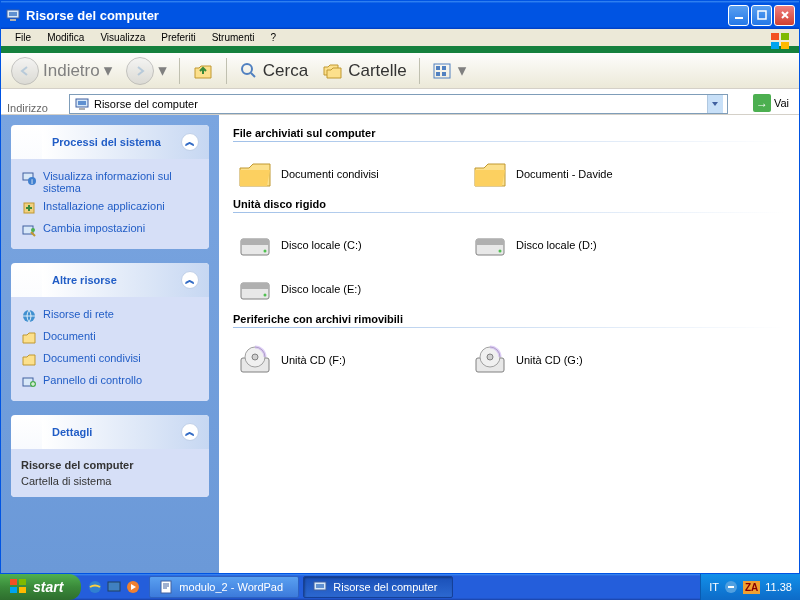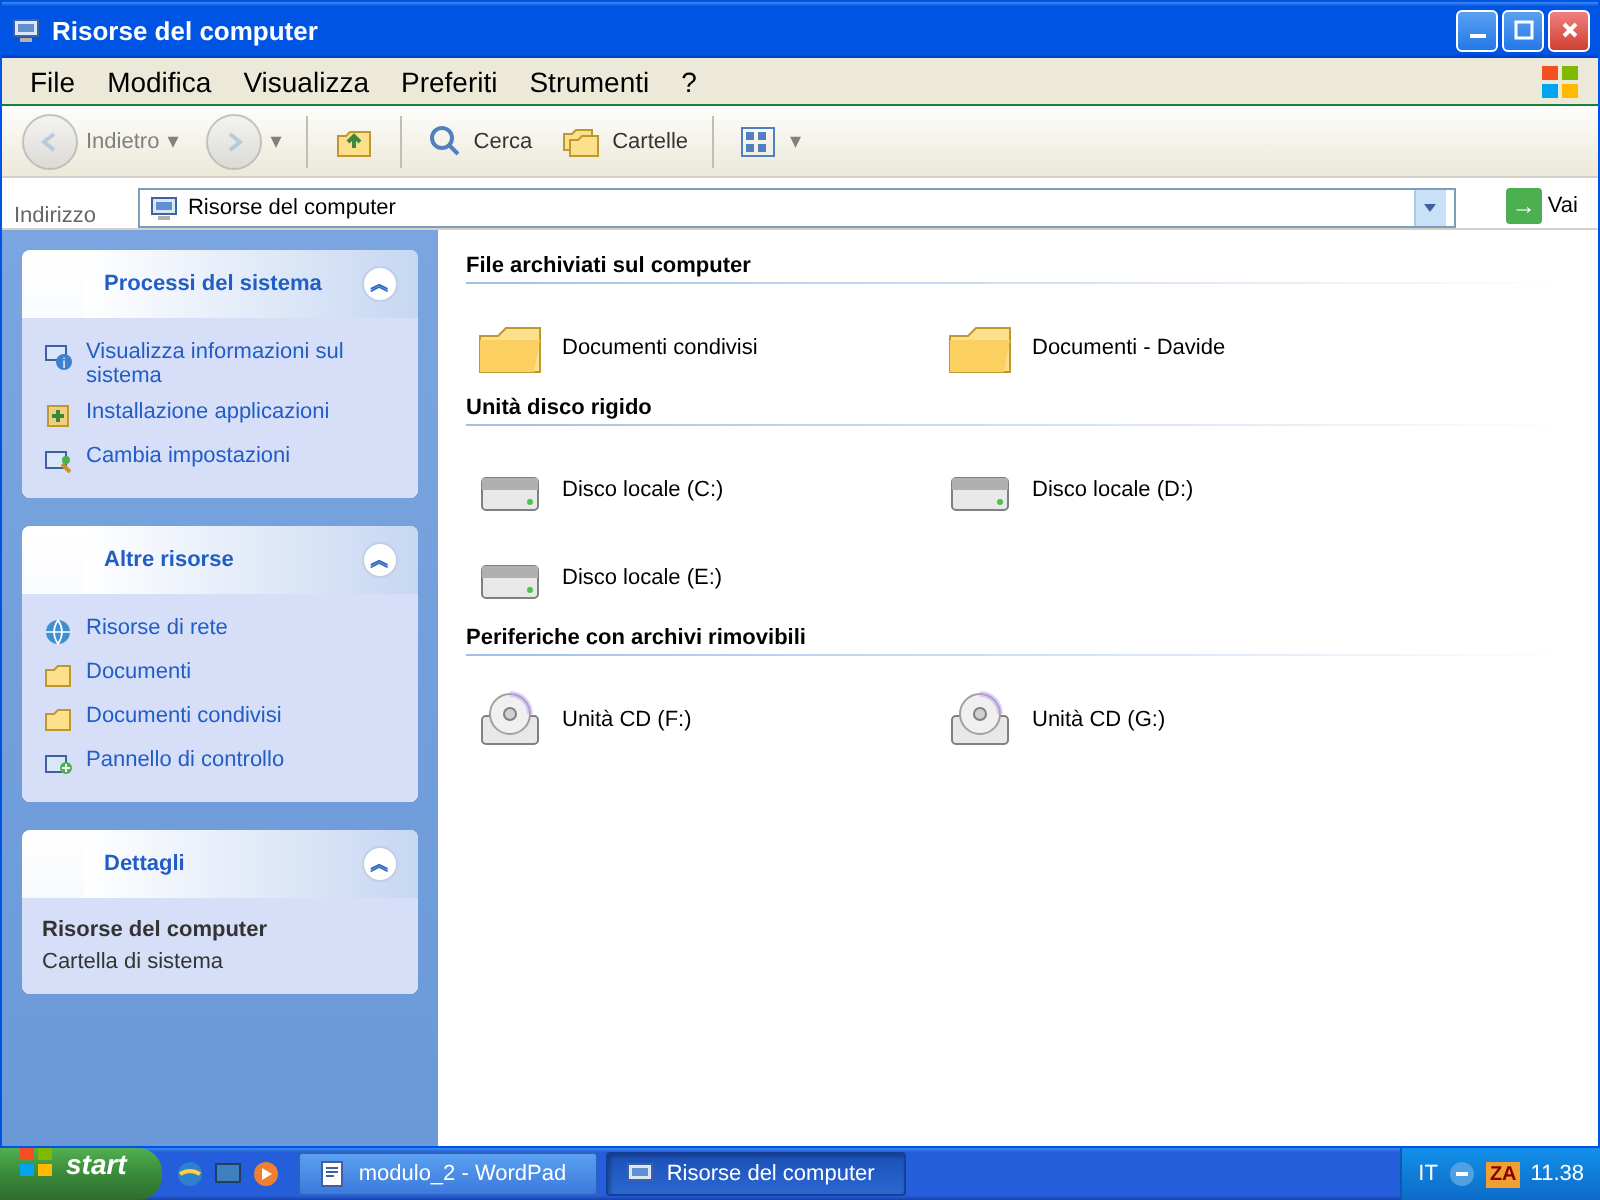"File" .menubar { border-bottom: 1px solid #15803d -> 7px solid #15803d; font-size: 14px -> 10px }
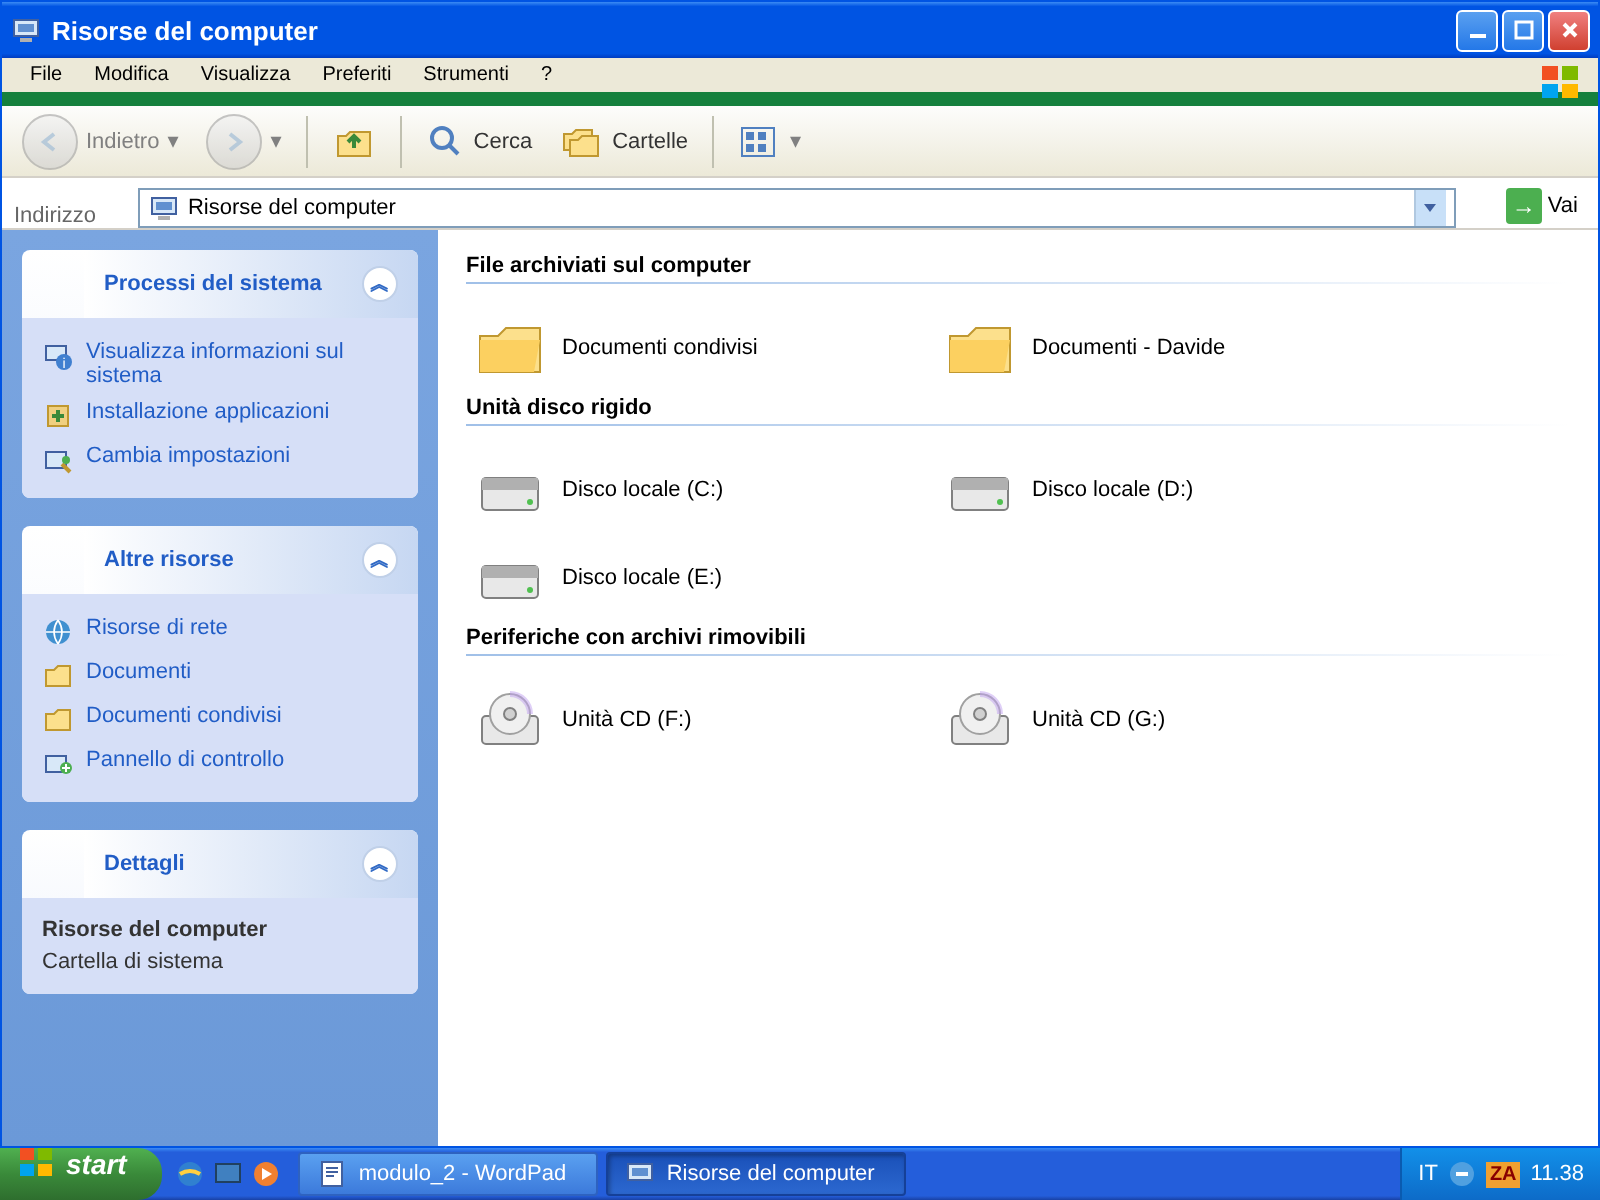"Indietro" .toolbar { font-size: 11px -> 17px }
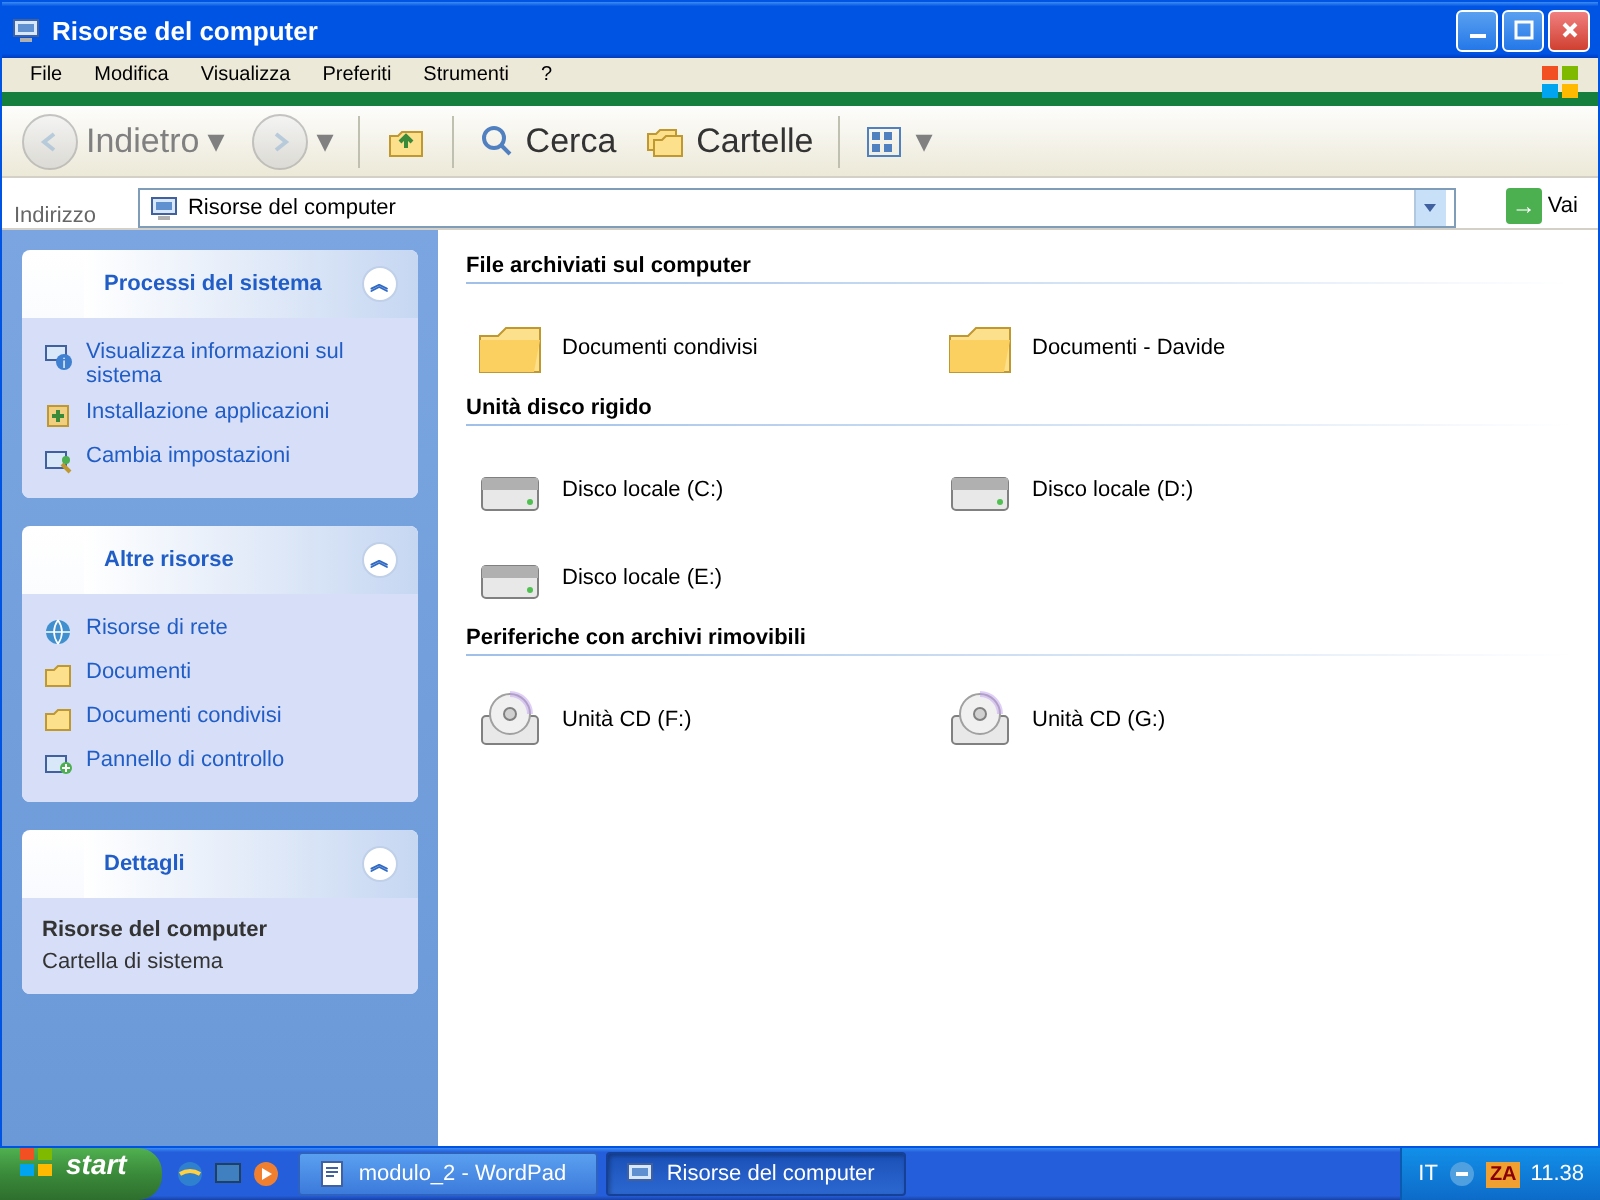"start" .start-btn { align-items: none -> center }
